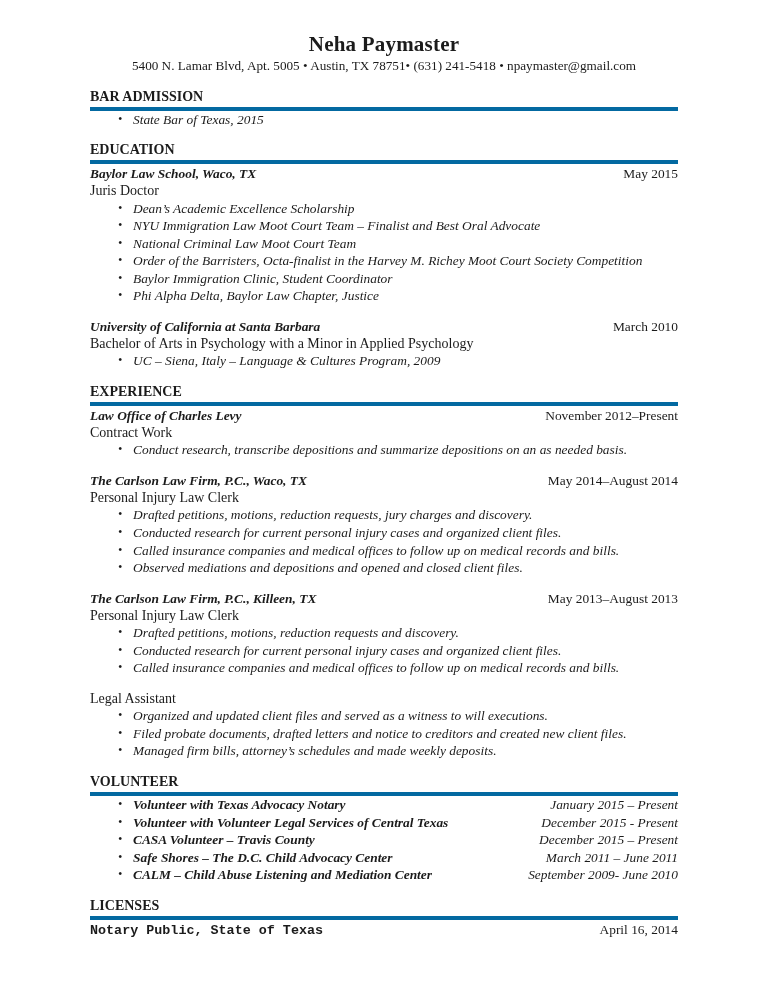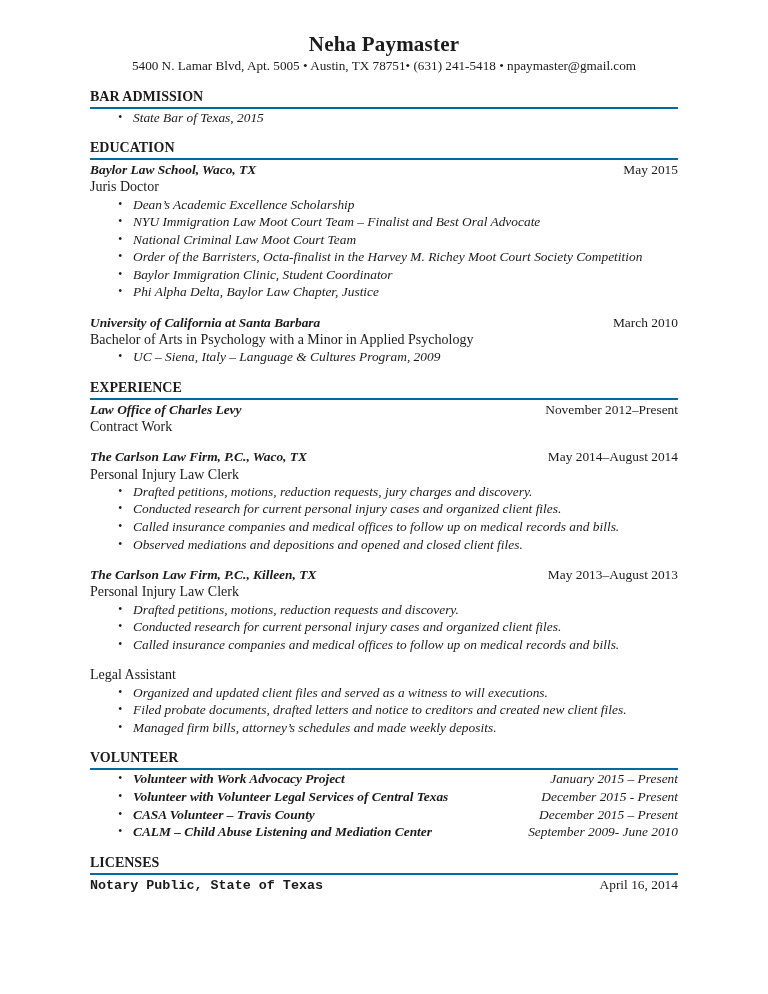"BAR ADMISSION" .sec-heading { border-bottom: 2px solid #0369a1 -> 4px solid #0369a1 }
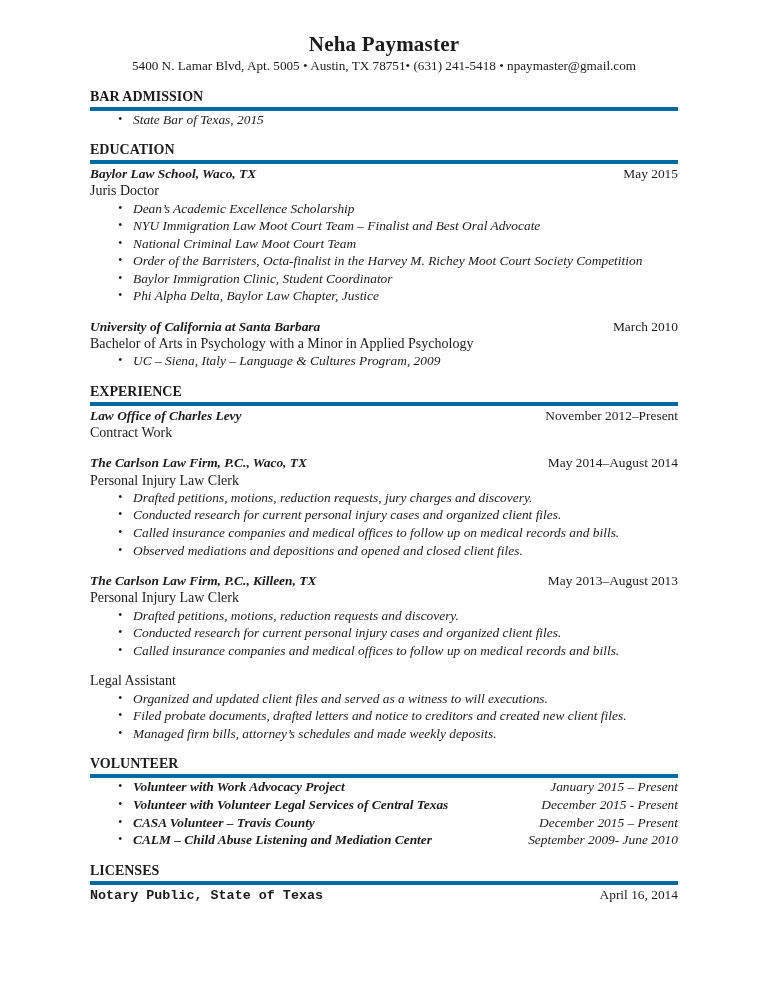"Conduct research, transcribe depositions" ul.bullets { html: none -> <ul> <li>Conduct research, transcribe depositions and summarize depositions on an as needed basis.</li> </ul> }
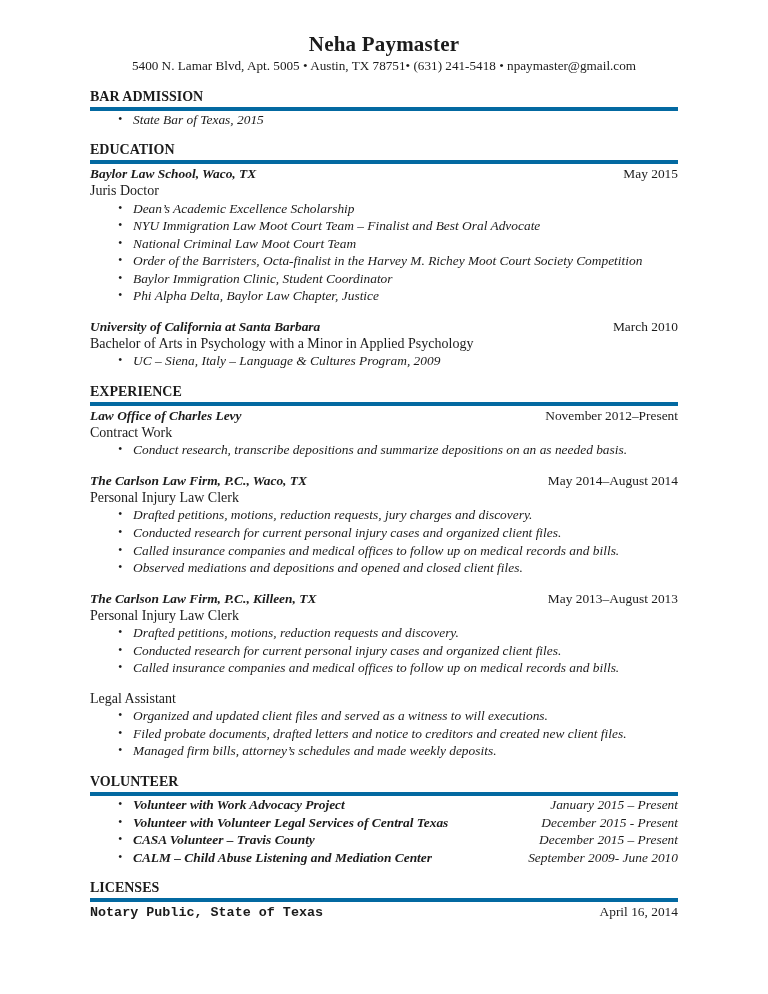"Volunteer with Work Advocacy Project" span.vol-label { text: Work Advocacy Project -> Texas Advocacy Notary }
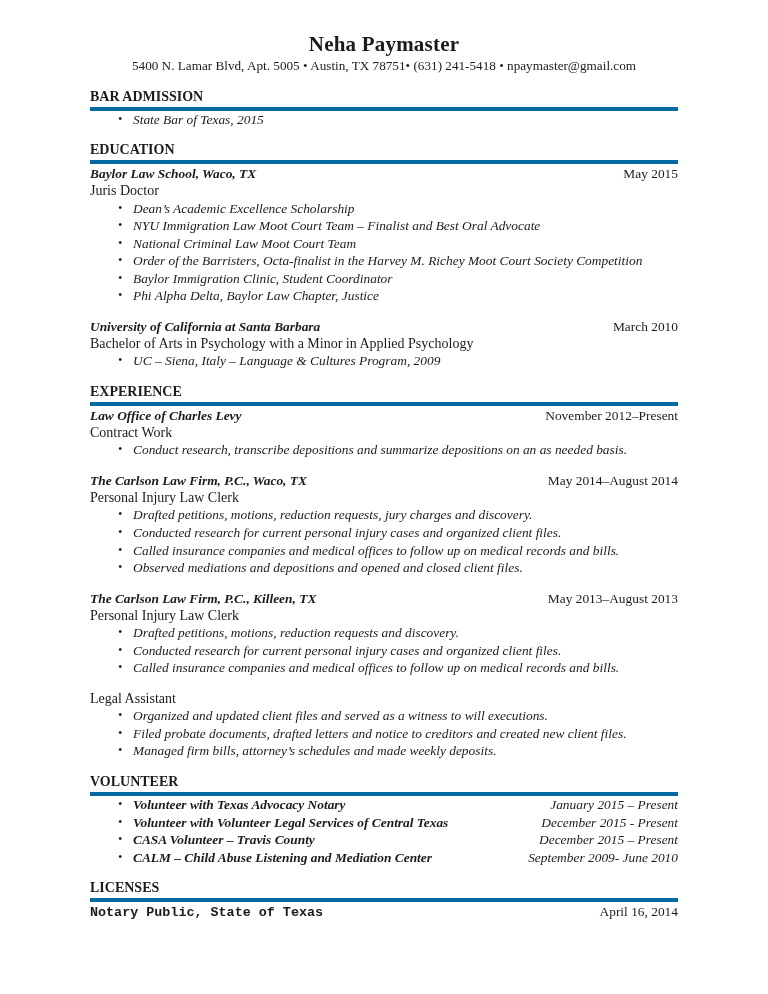"Safe Shores – The D.C." li.vol-row { html: none -> <li> <span>Safe Shores – The D.C. Child Advocacy Center</span> <span>March 2011 – June 2011</span> </li> }
